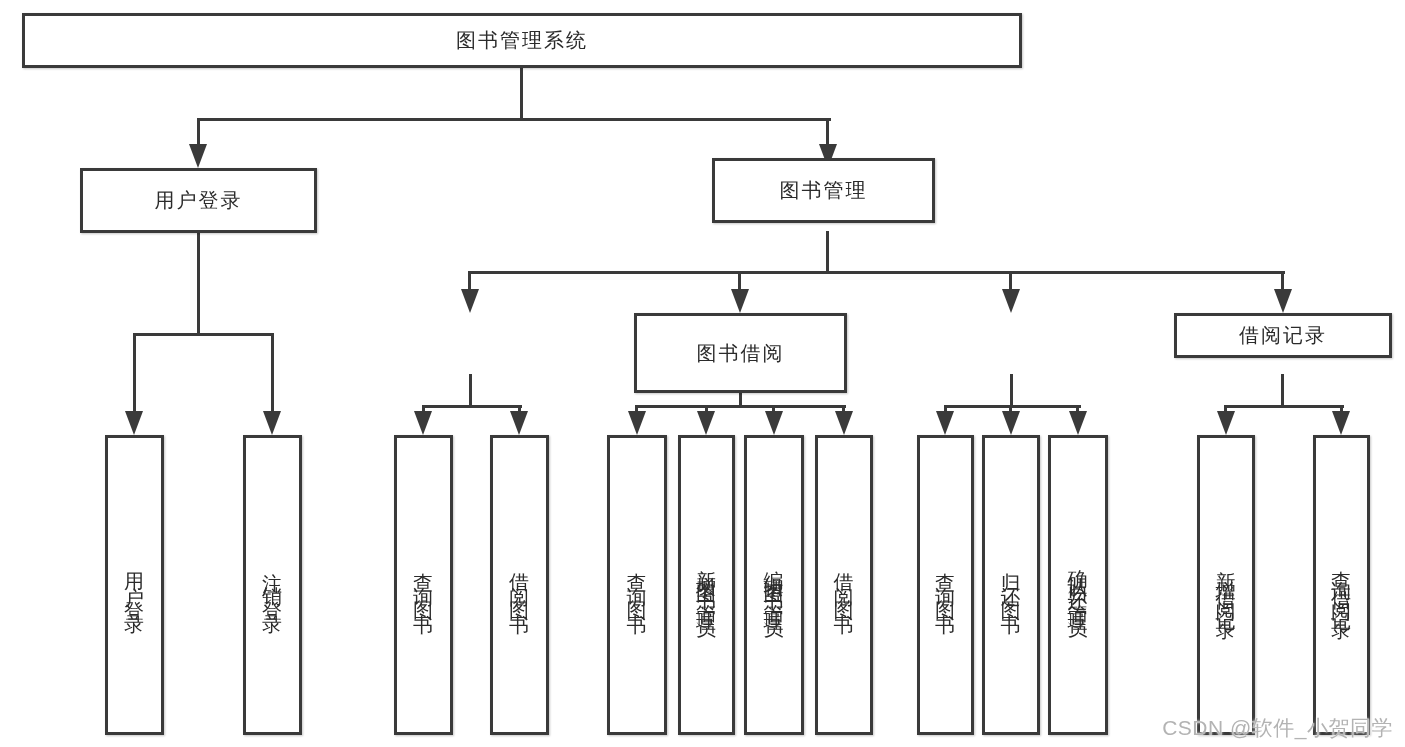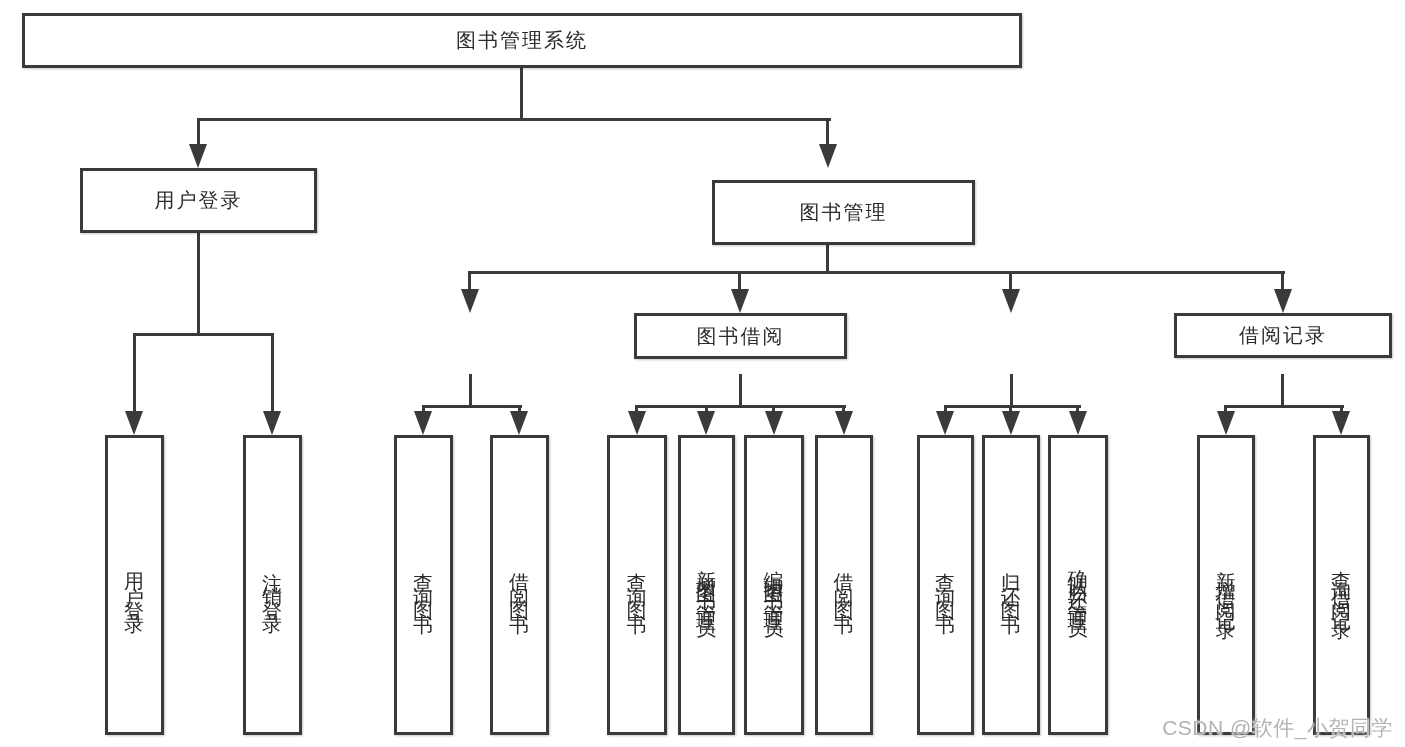"图书管理" div.box { top: 180px -> 158px; width: 263px -> 223px }
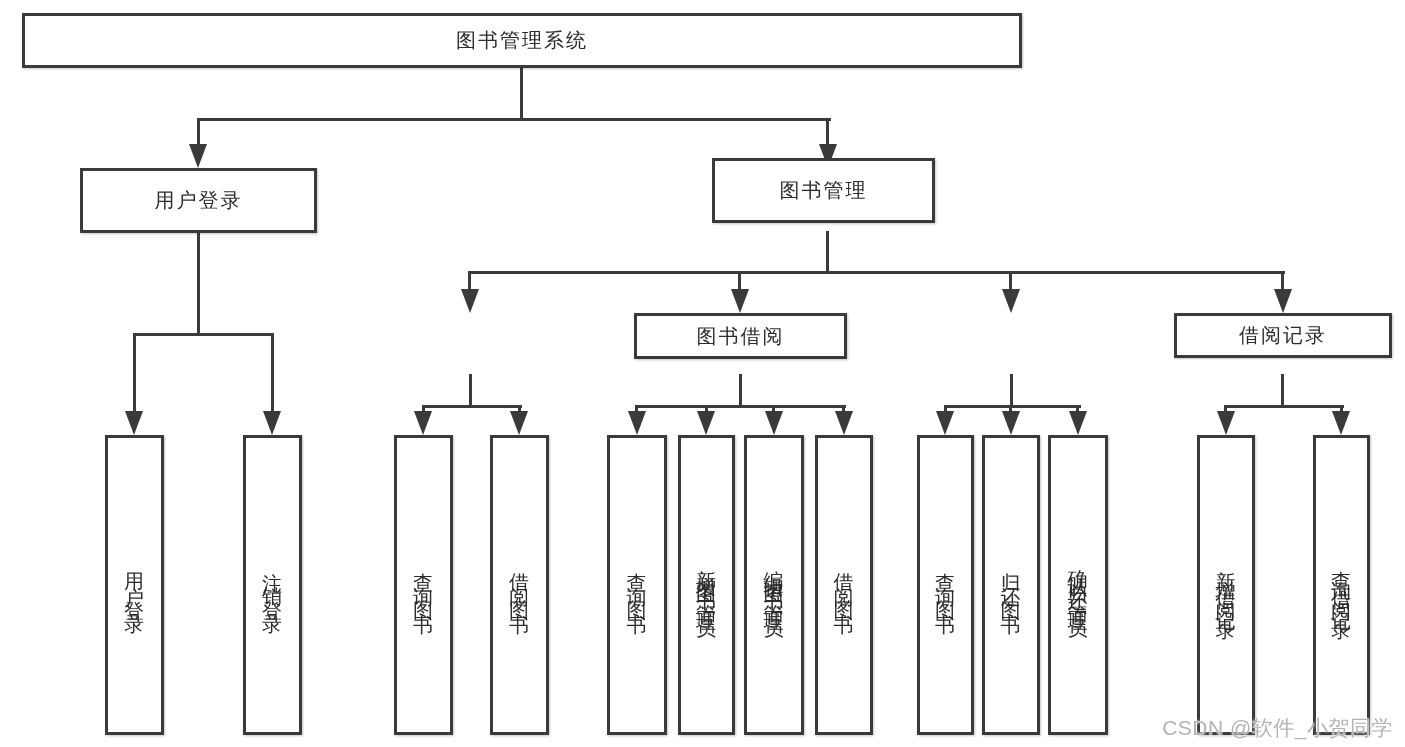"图书借阅" div.box { height: 46px -> 80px }
